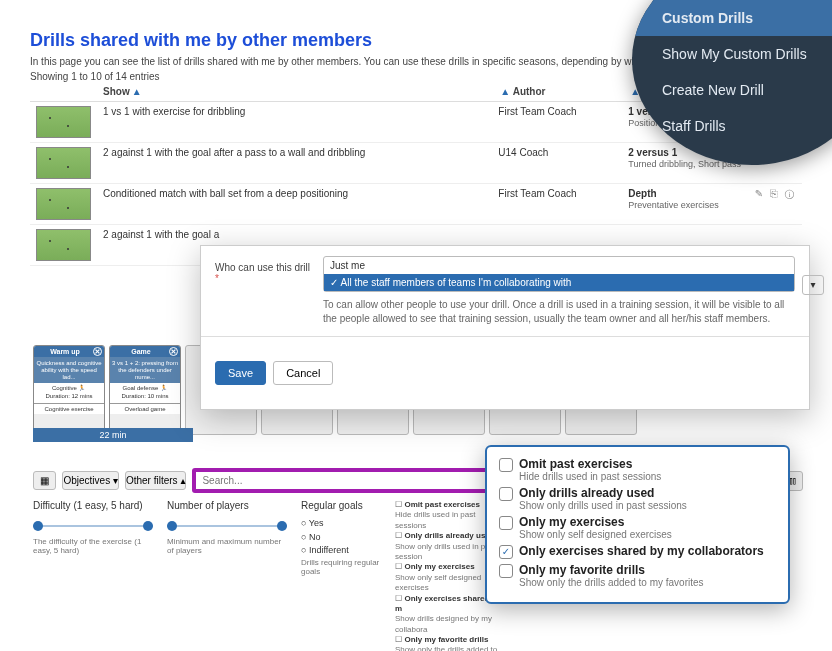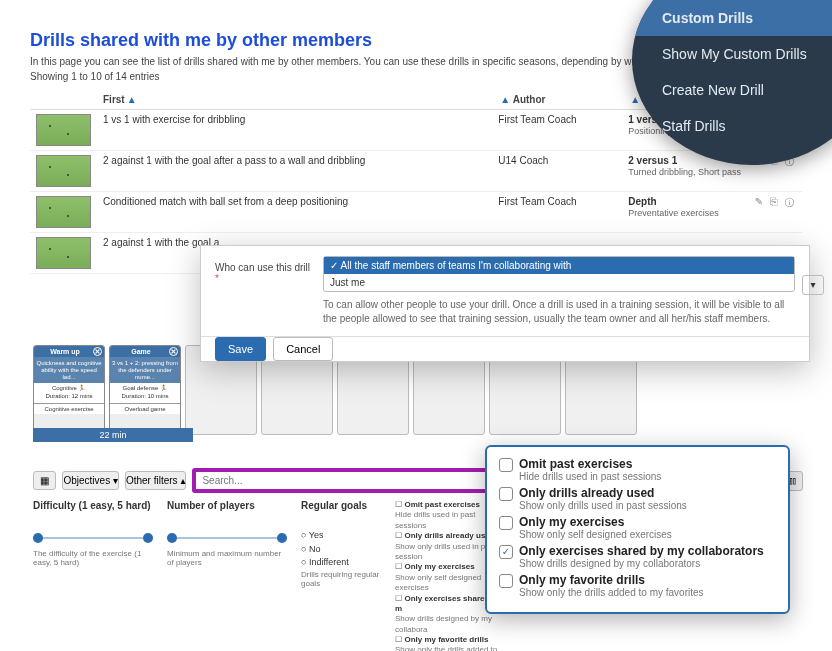"Showing 1 to 10 of" .count { margin-bottom: 8px -> none }
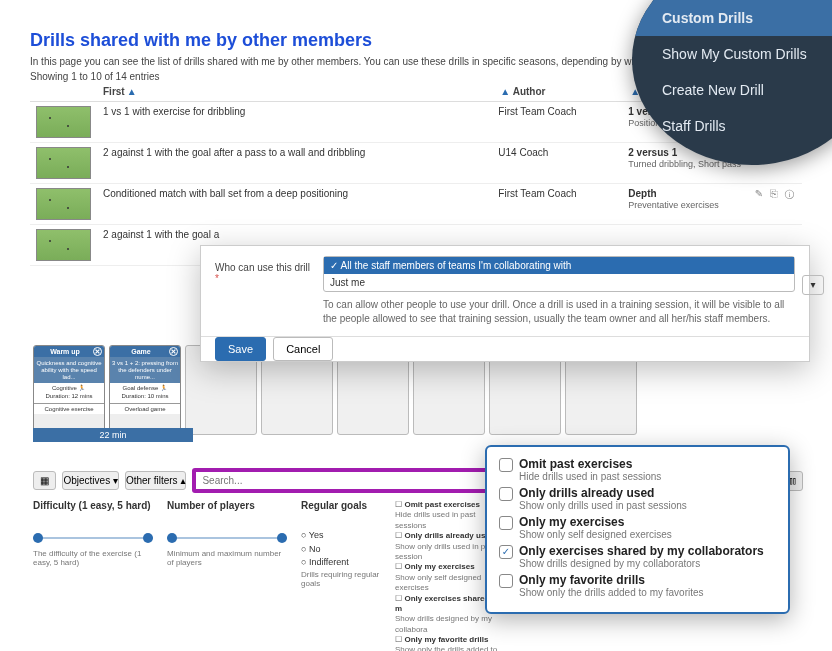"First" span { text: First -> Show }
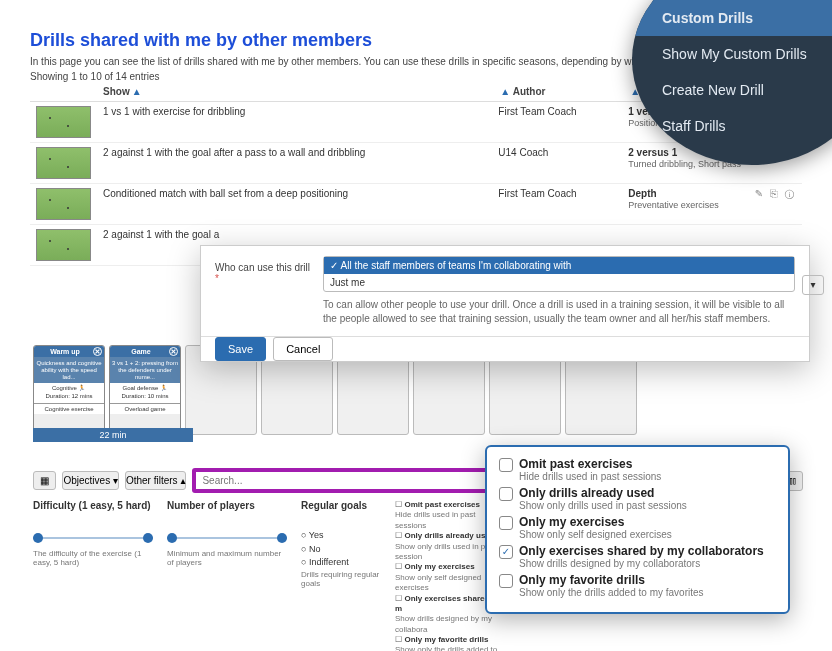"✓ All the staff members" div.sel-opt { order: before "Just me" -> after "Just me" }
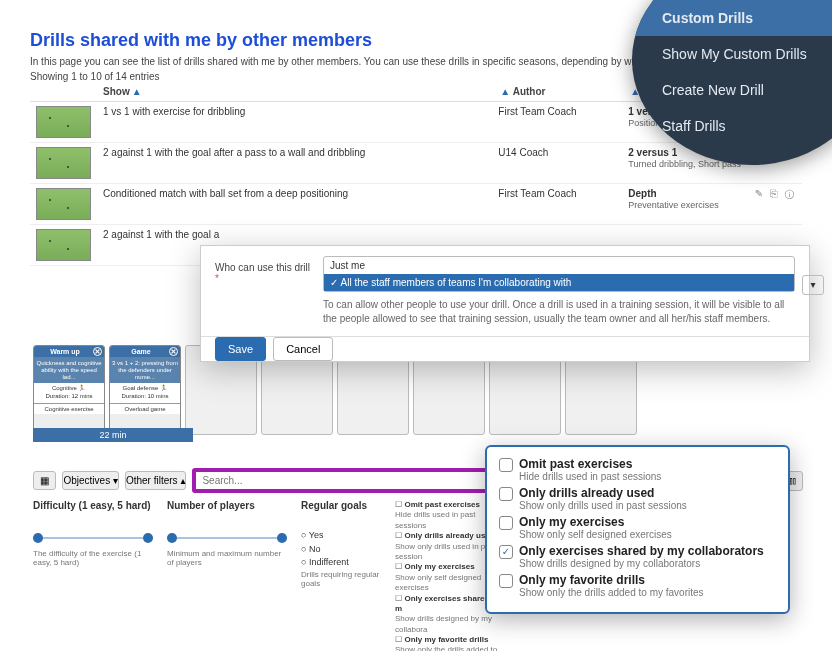"Save Cancel" .popup-foot { padding: 0 14px -> 24px 14px }
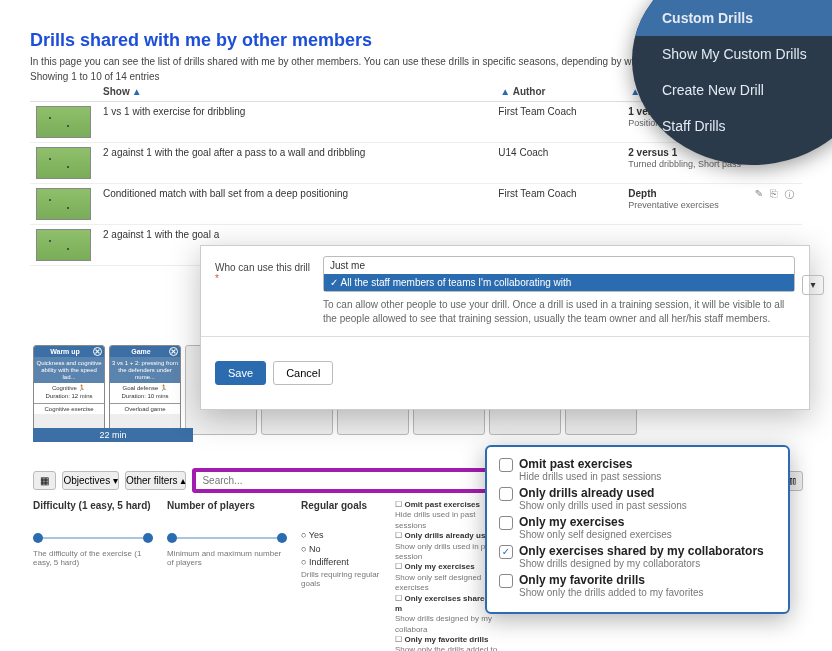"Difficulty (1 easy, 5 hard)" .fcol h4 { font-weight: 700 -> 400; margin-bottom: 18px -> 6px }
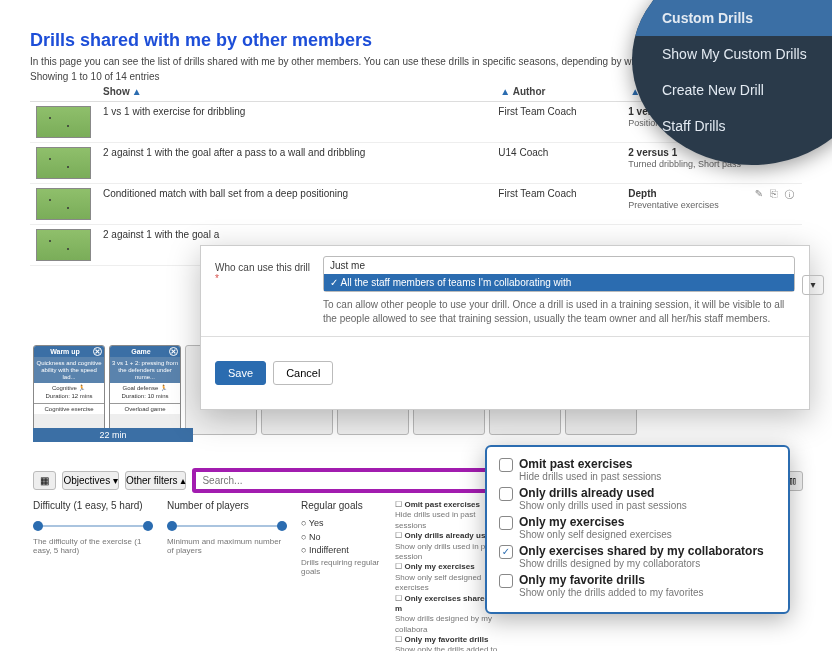"Show drills designed by my collaborators" div.os { html: <div>Show drills designed by my collaborators</div> -> none }
